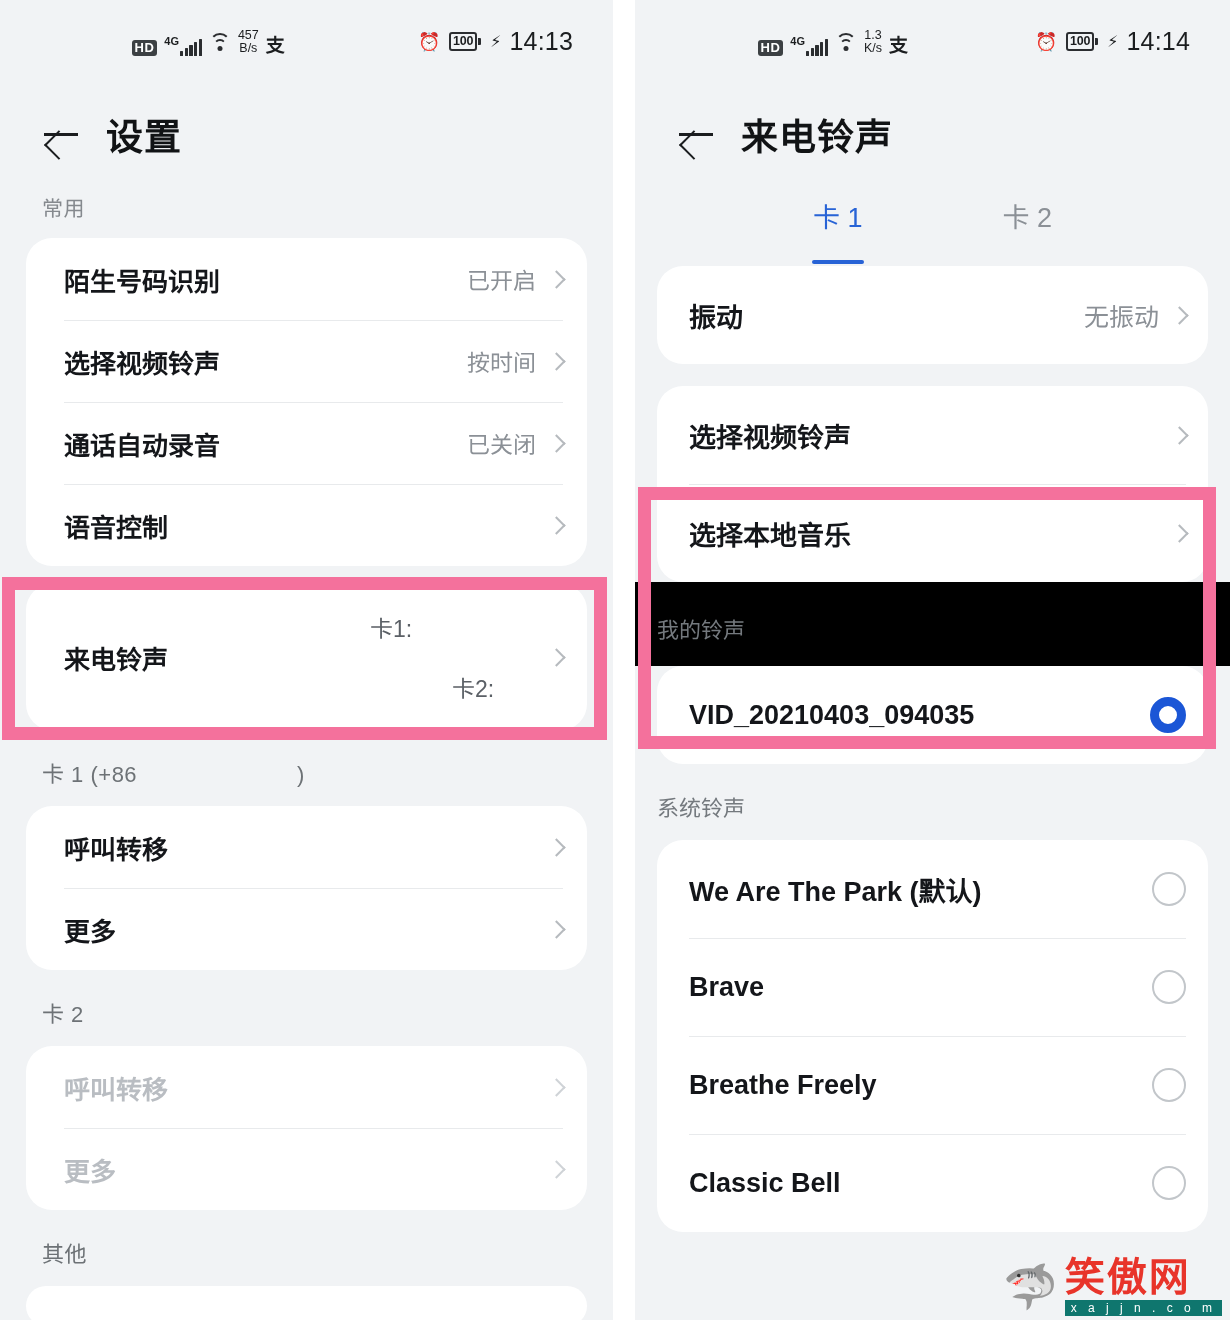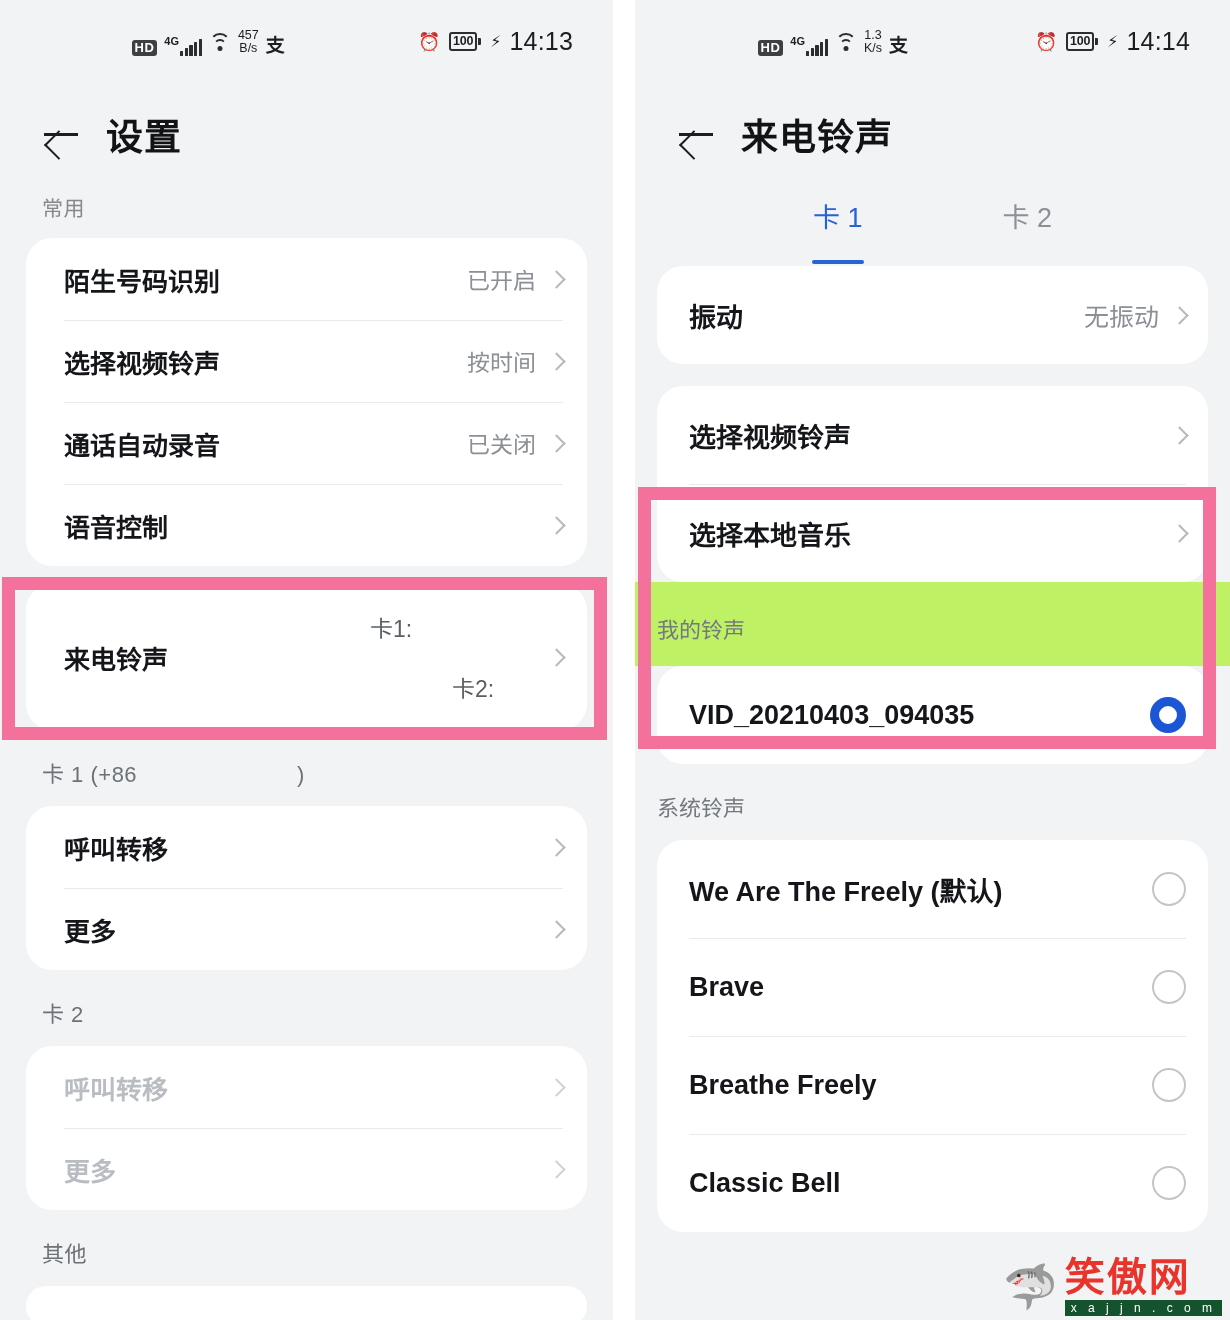"我的铃声" .sub-label-inbox { background: #bef264 -> #000000 }
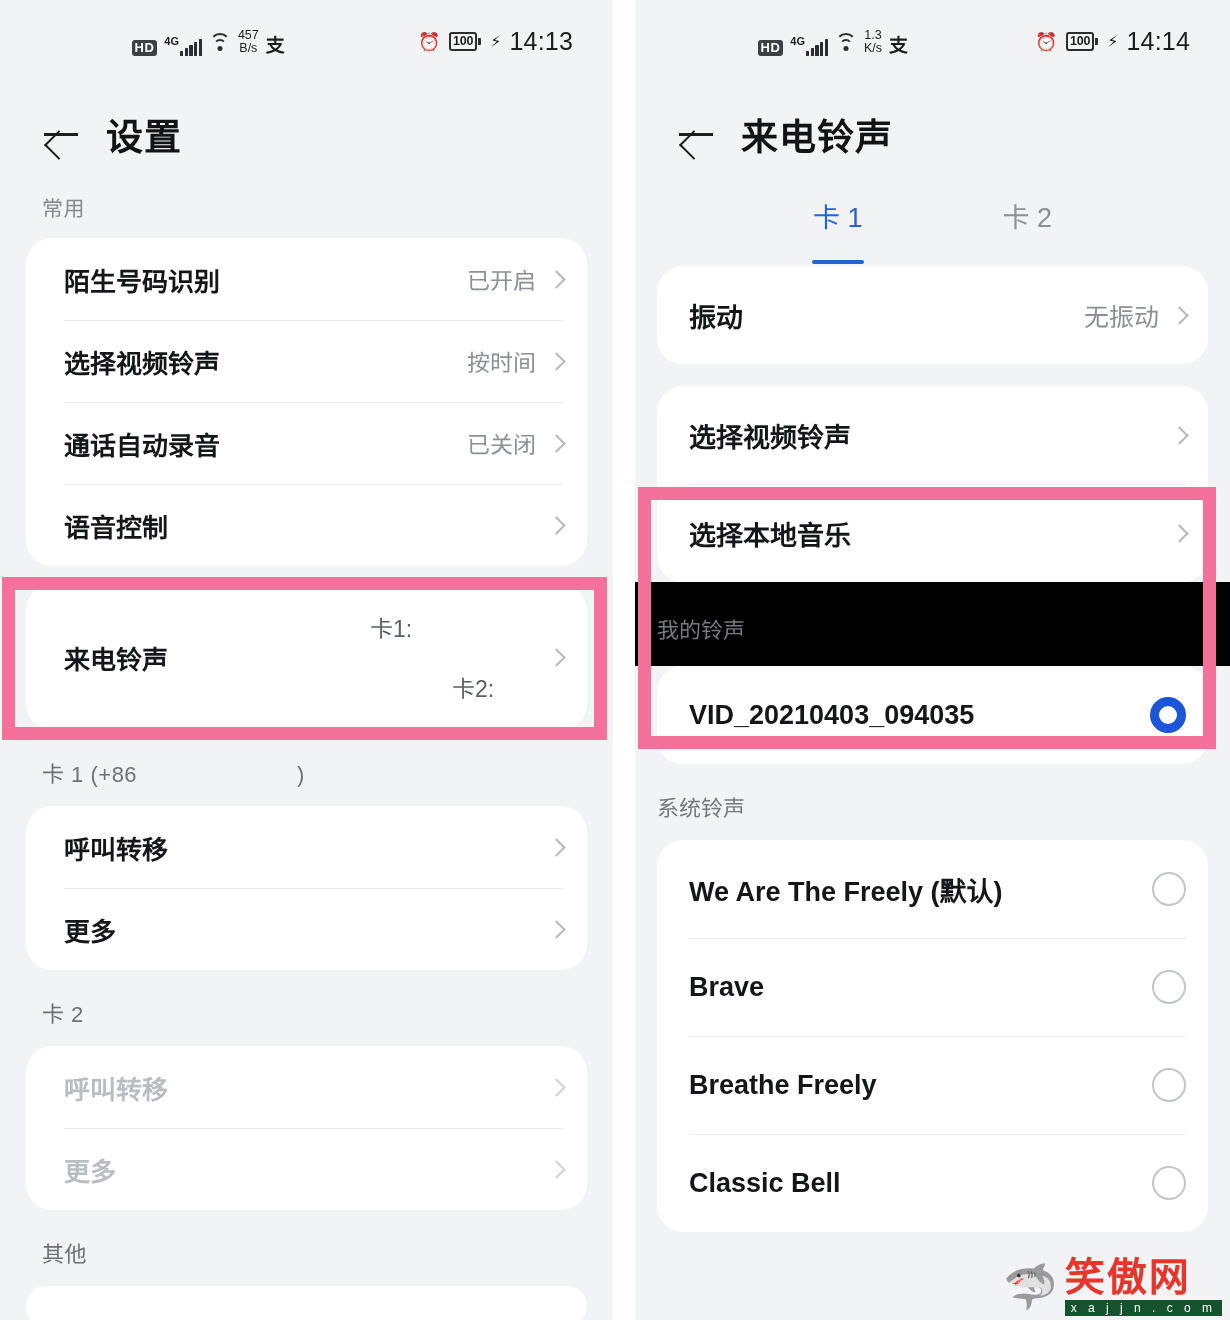"We Are The Freely (默认)" span.row-title { text: Freely -> Park }
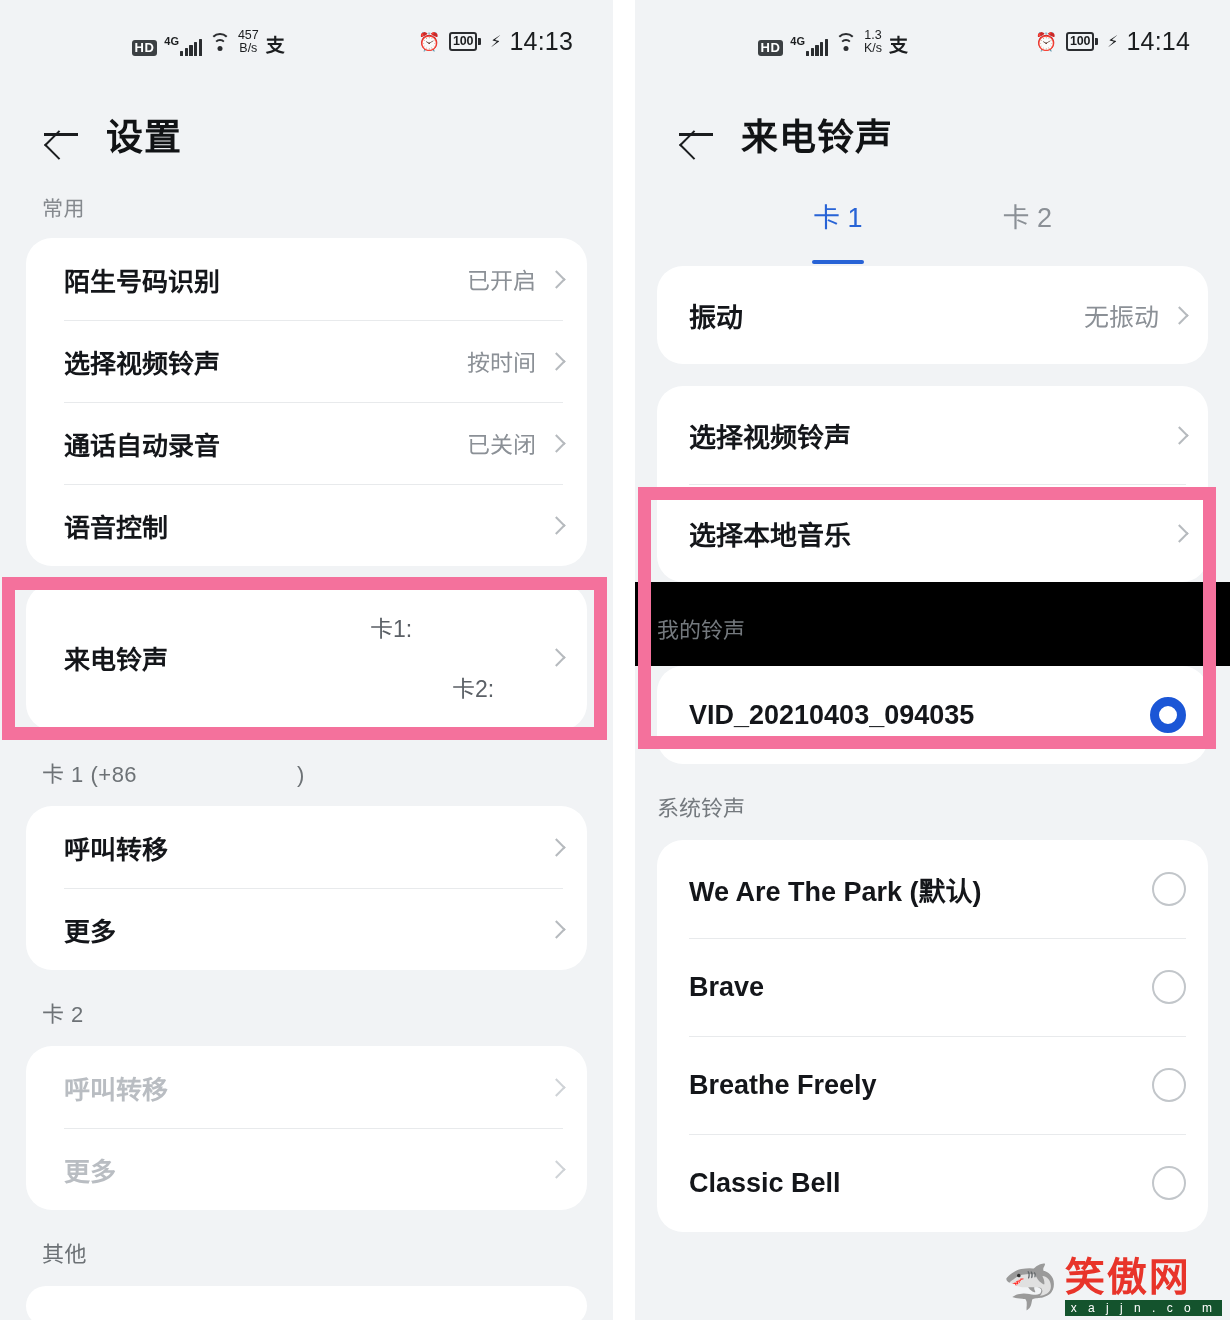"x a j j n" .wm-en { background: #14532d -> #0f766e }
